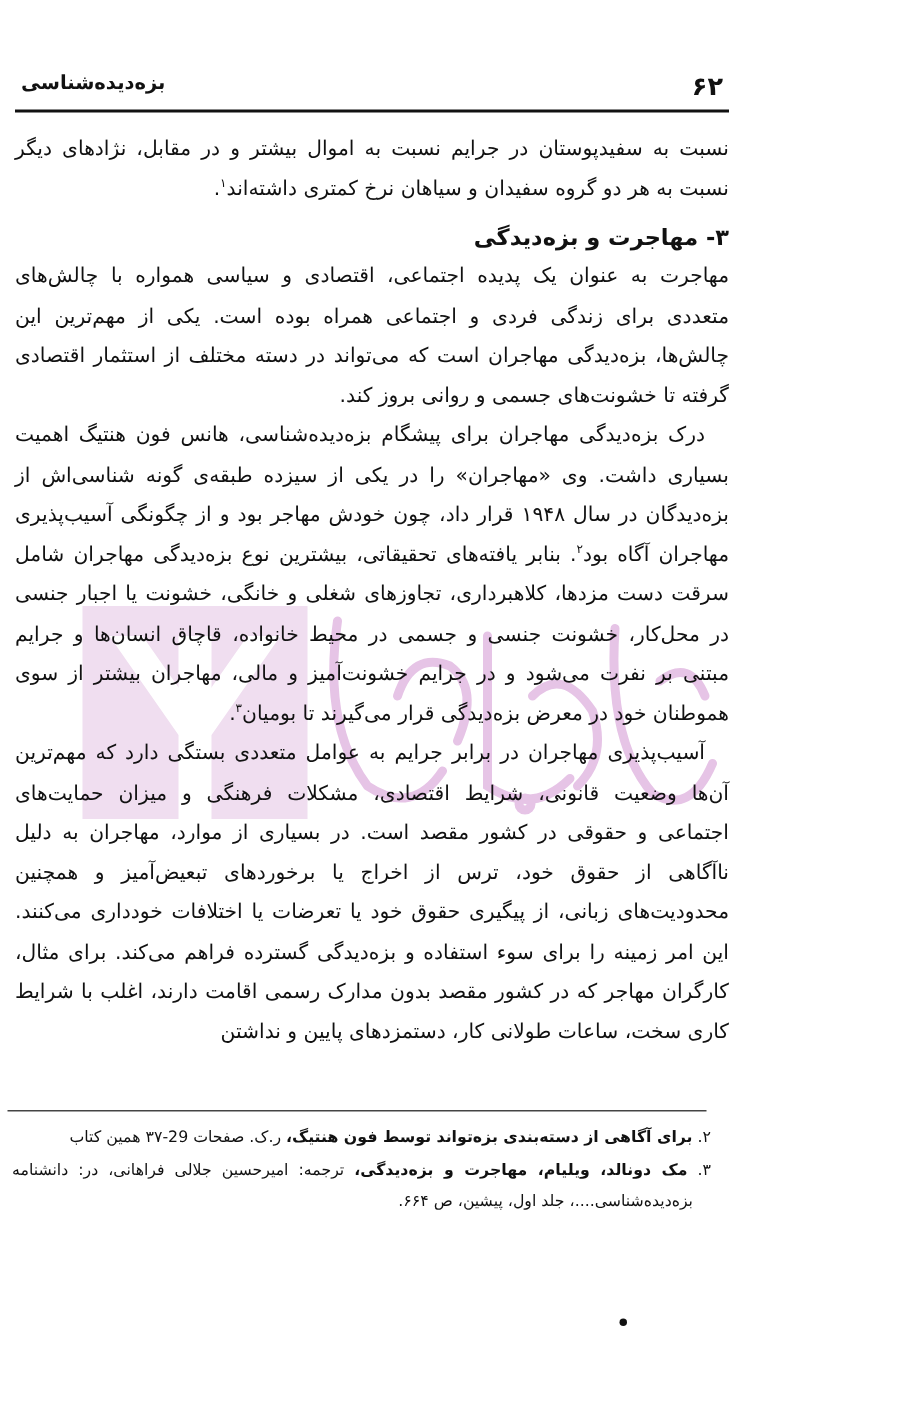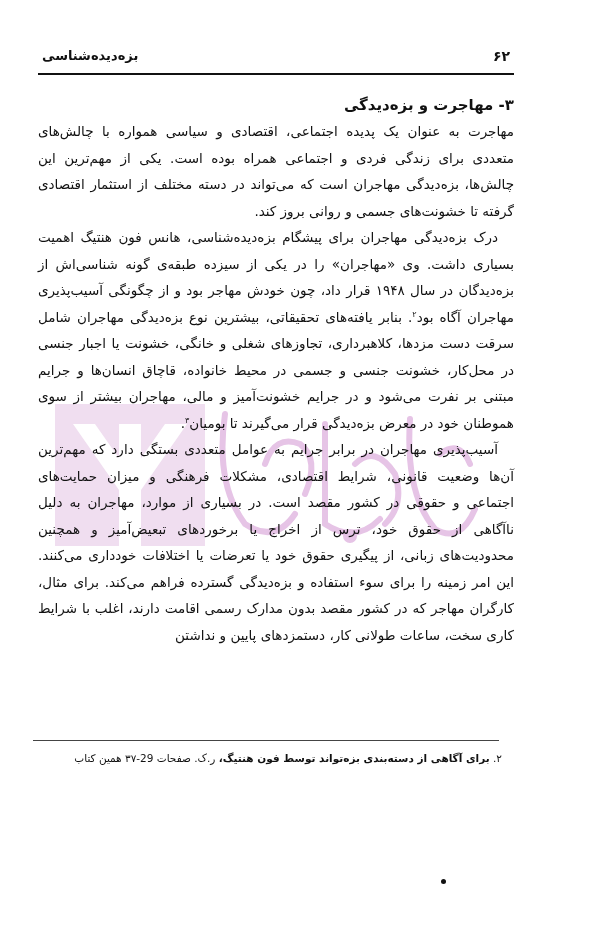"بزه‌دیده‌شناسی" .page { margin-left: 28px -> none }
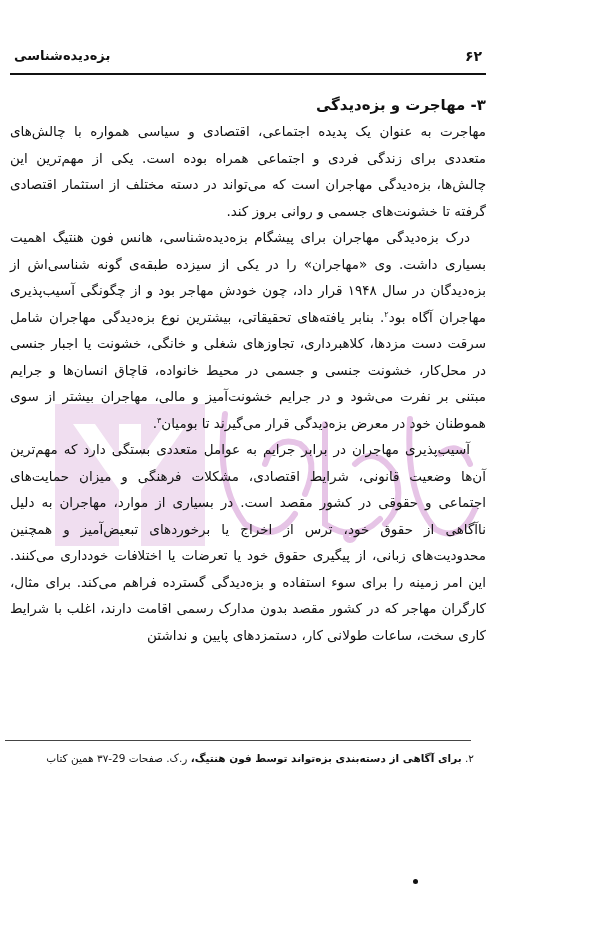"۶۲" .header .page-number { font-size: 14px -> 17px }
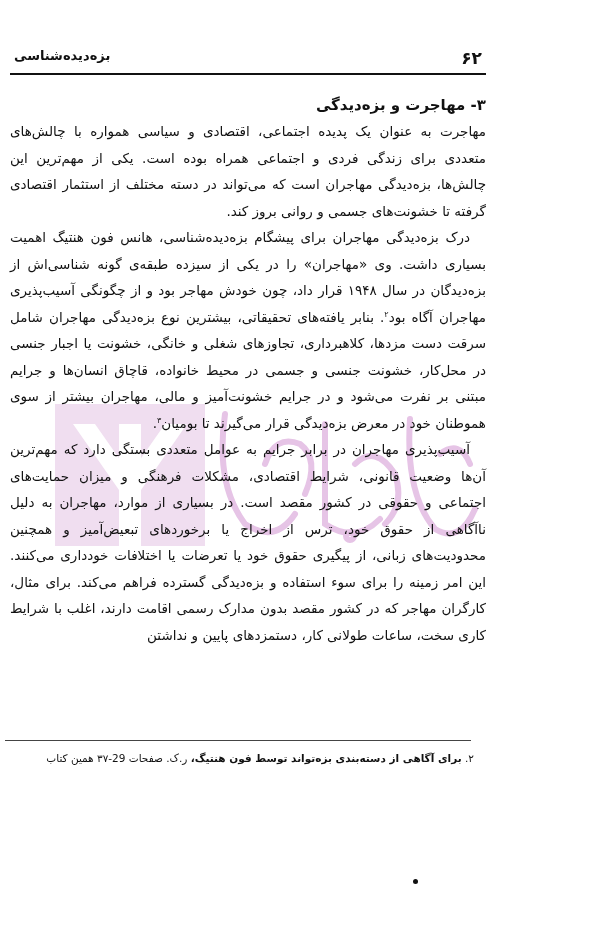"نسبت به سفیدپوستان در جرایم" p { html: none -> <p><span>نسبت به سفیدپوستان در جرایم نسبت به اموال بیشتر و در مقابل، نژادهای دیگر نسبت به هر دو گروه سفیدان و سیاهان نرخ کمتری داشته‌اند</span><sup>۱</sup><span>.</span></p> }
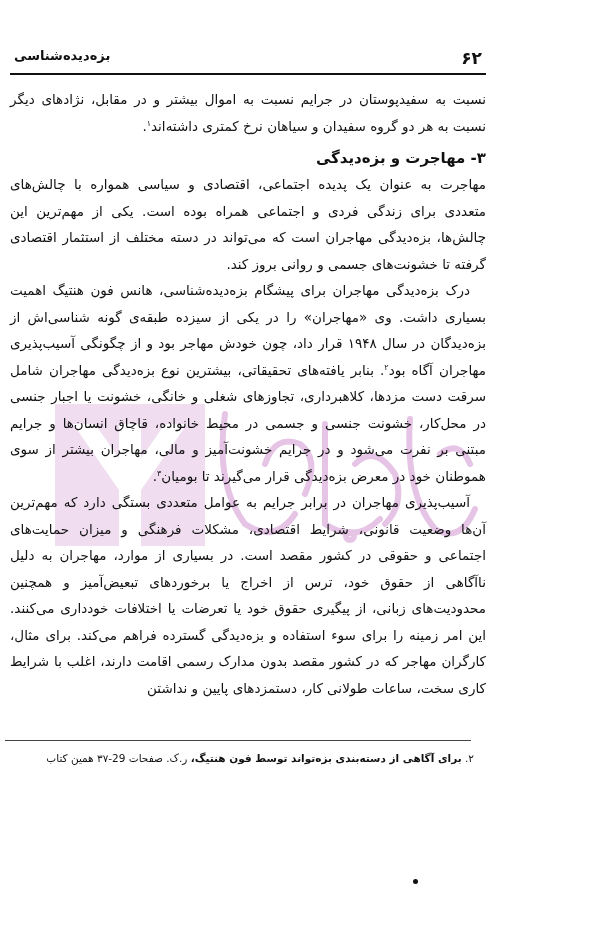"۳. مک دونالد، ویلیام، مهاجرت" p.footnote { html: none -> <p><span>۳.</span> <span>مک دونالد، ویلیام، مهاجرت و بزه‌دیدگی،</span><span> ترجمه: امیرحسین جلالی فراهانی، در: دانشنامه بزه‌دیده‌شناسی....، جلد اول، پیشین، ص ۶۶۴.</span></p> }
